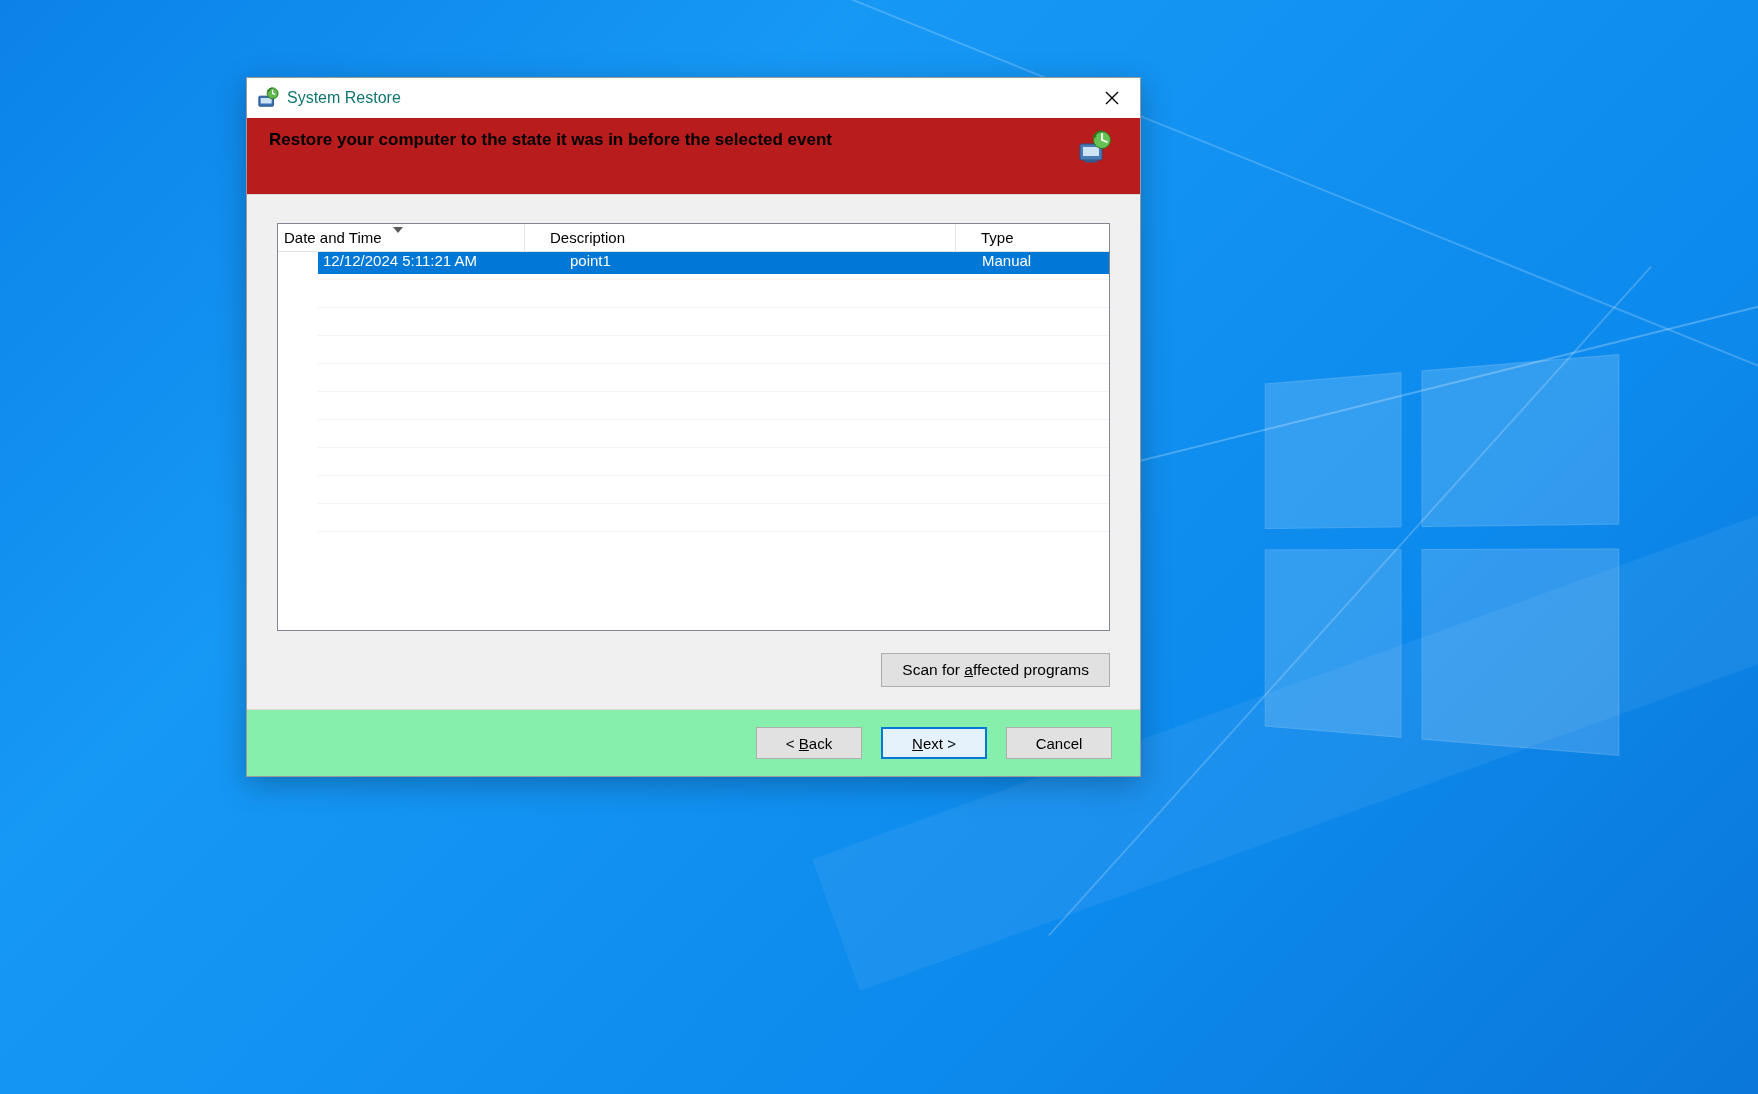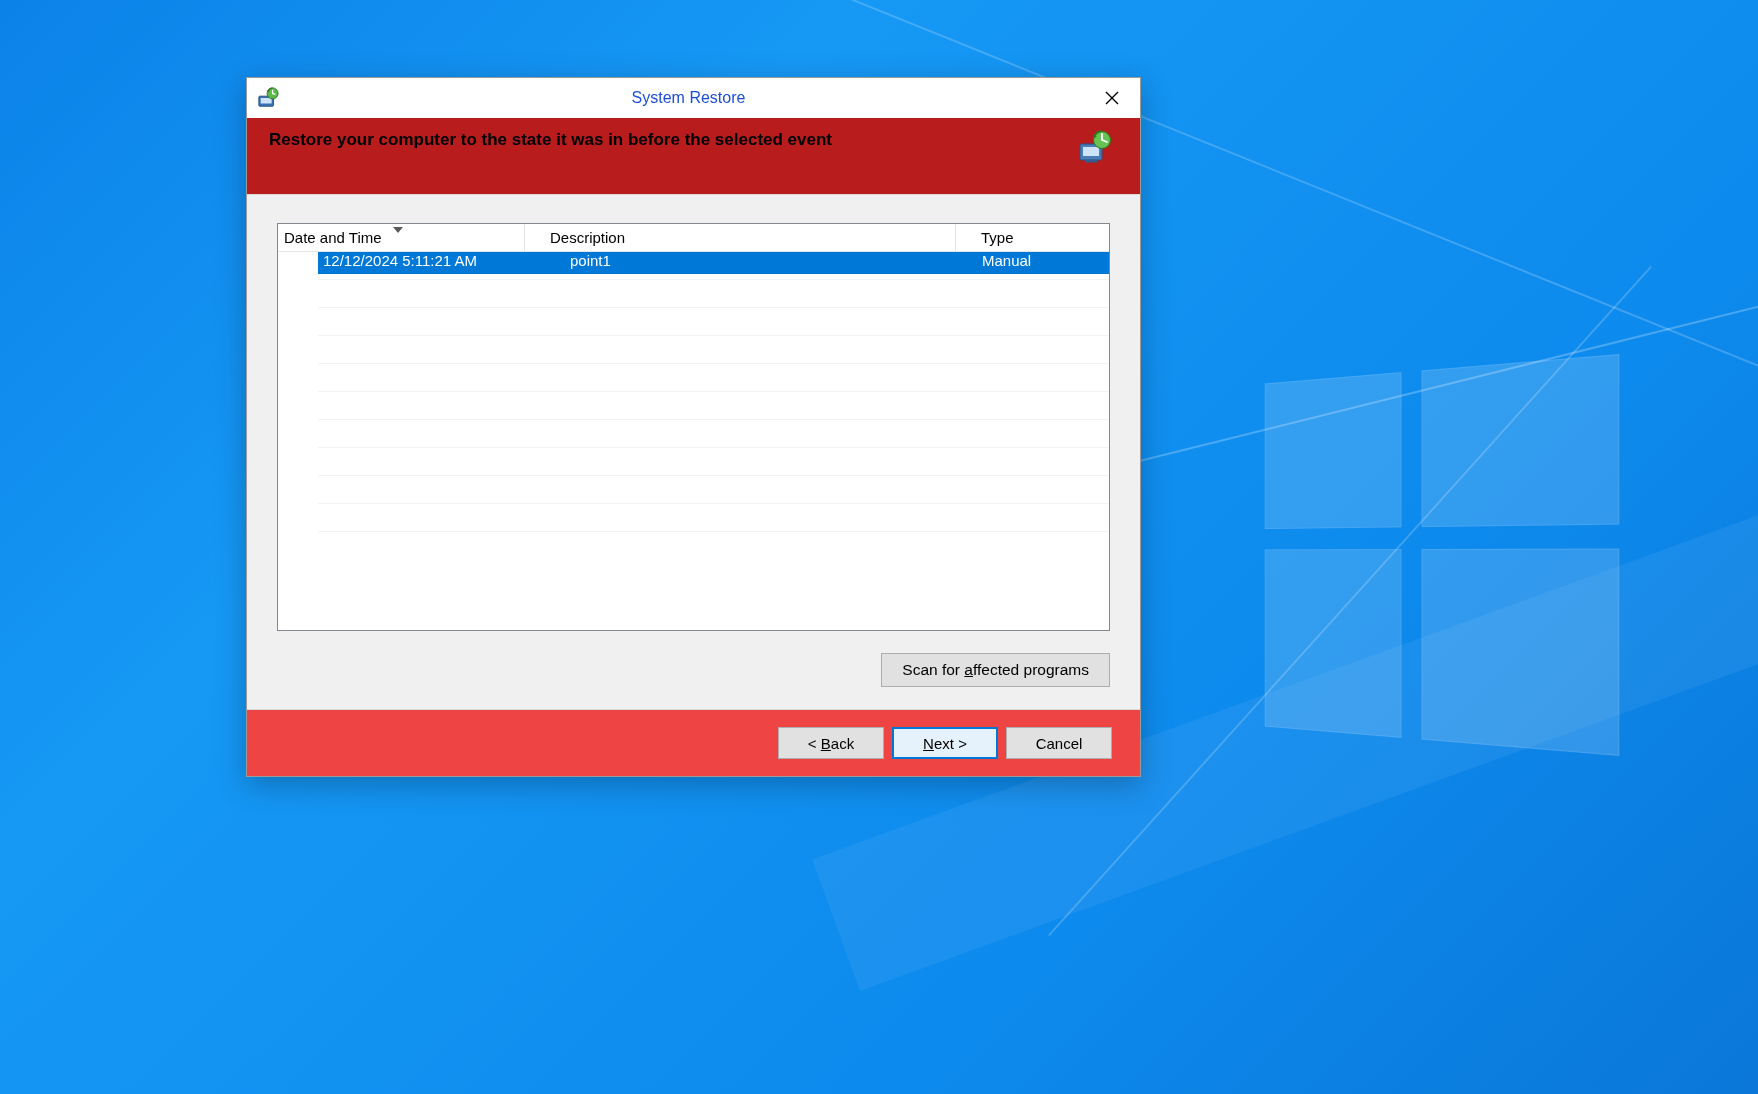"System Restore" .titlebar-title { color: #1d4ed8 -> #0f766e; text-align: center -> none }
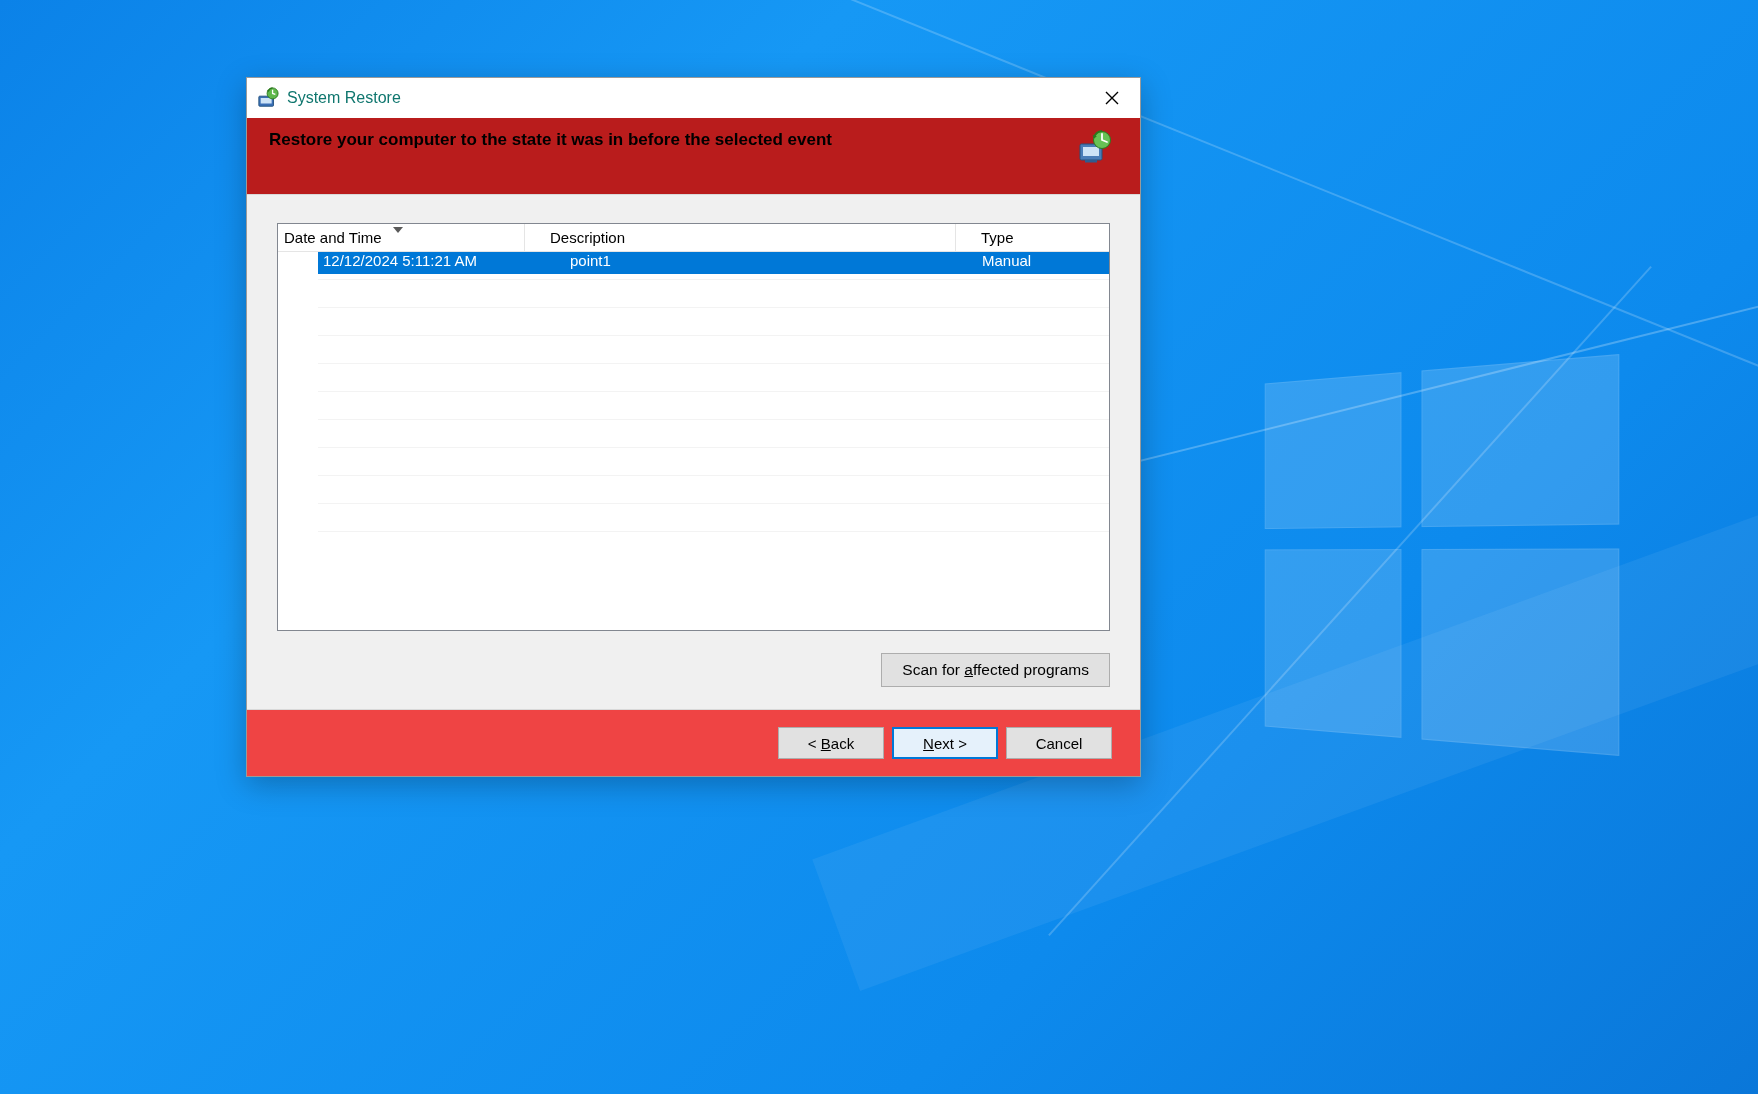"< Back" .footer { background: #ef4444 -> #86efac; gap: 8px -> 19px }
